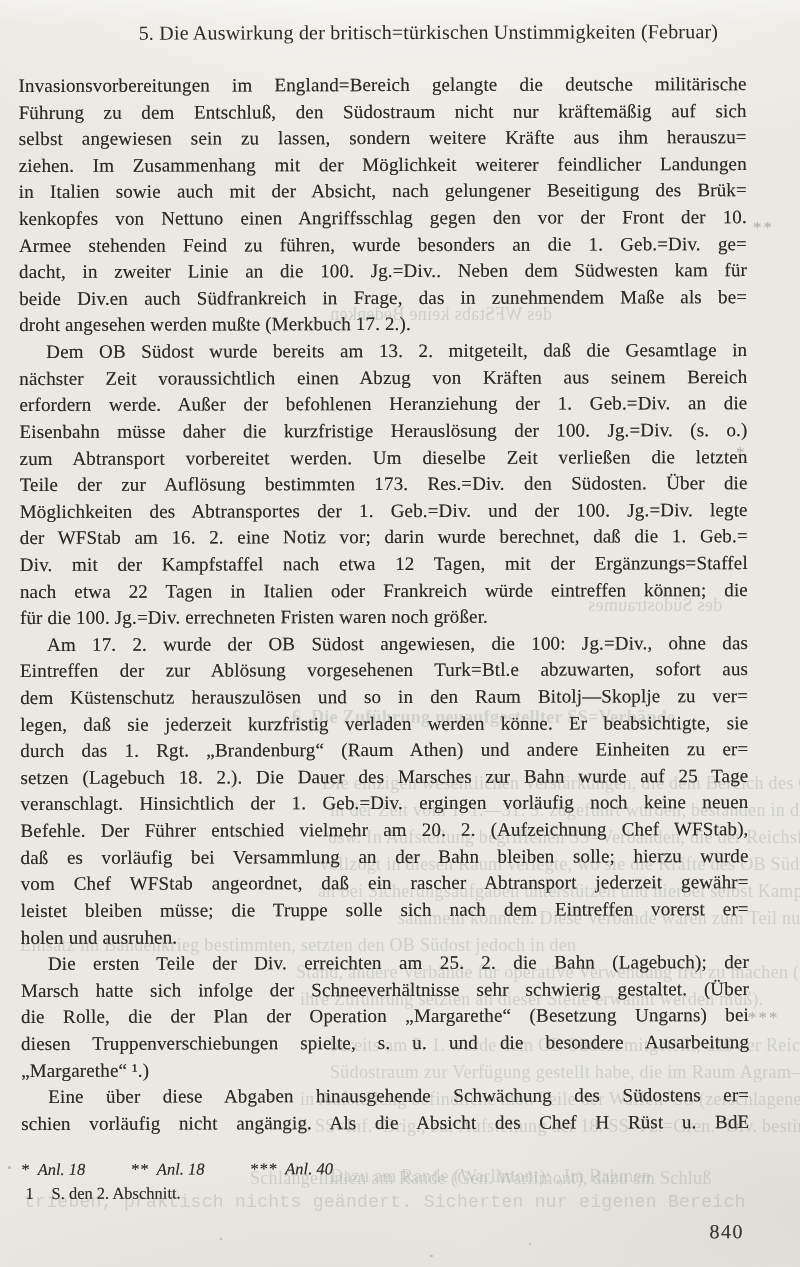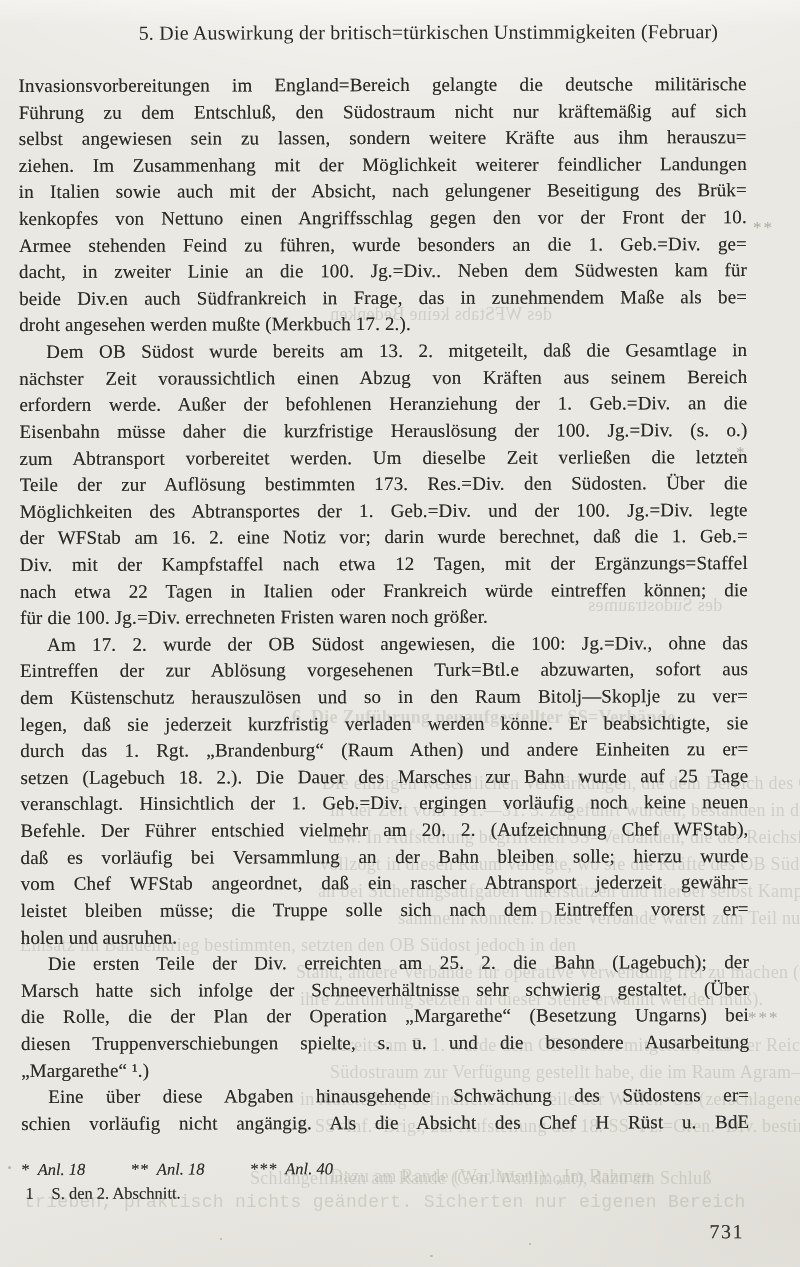"731" div.page-number { text: 731 -> 840 }
